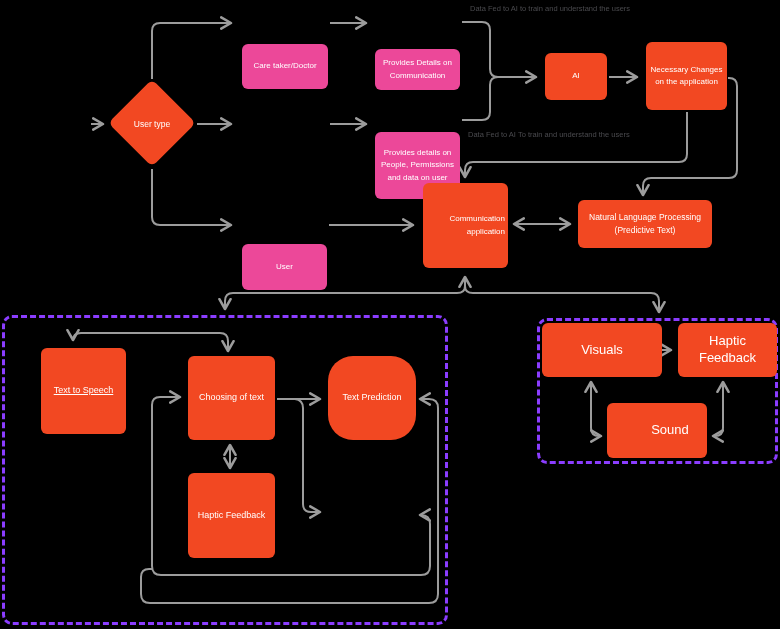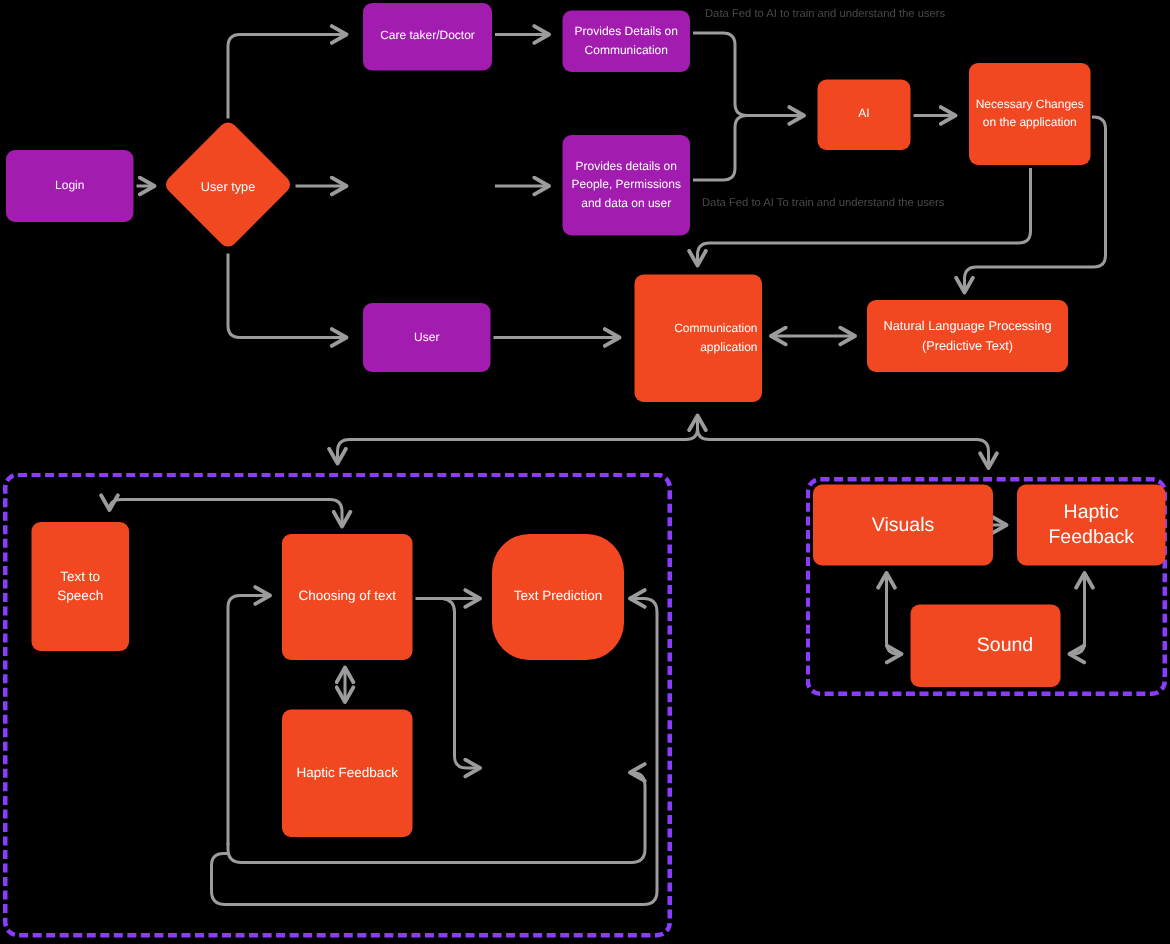"Care taker/Doctor" .purple { background: #a21caf -> #ec4899; margin-top: none -> 42px }
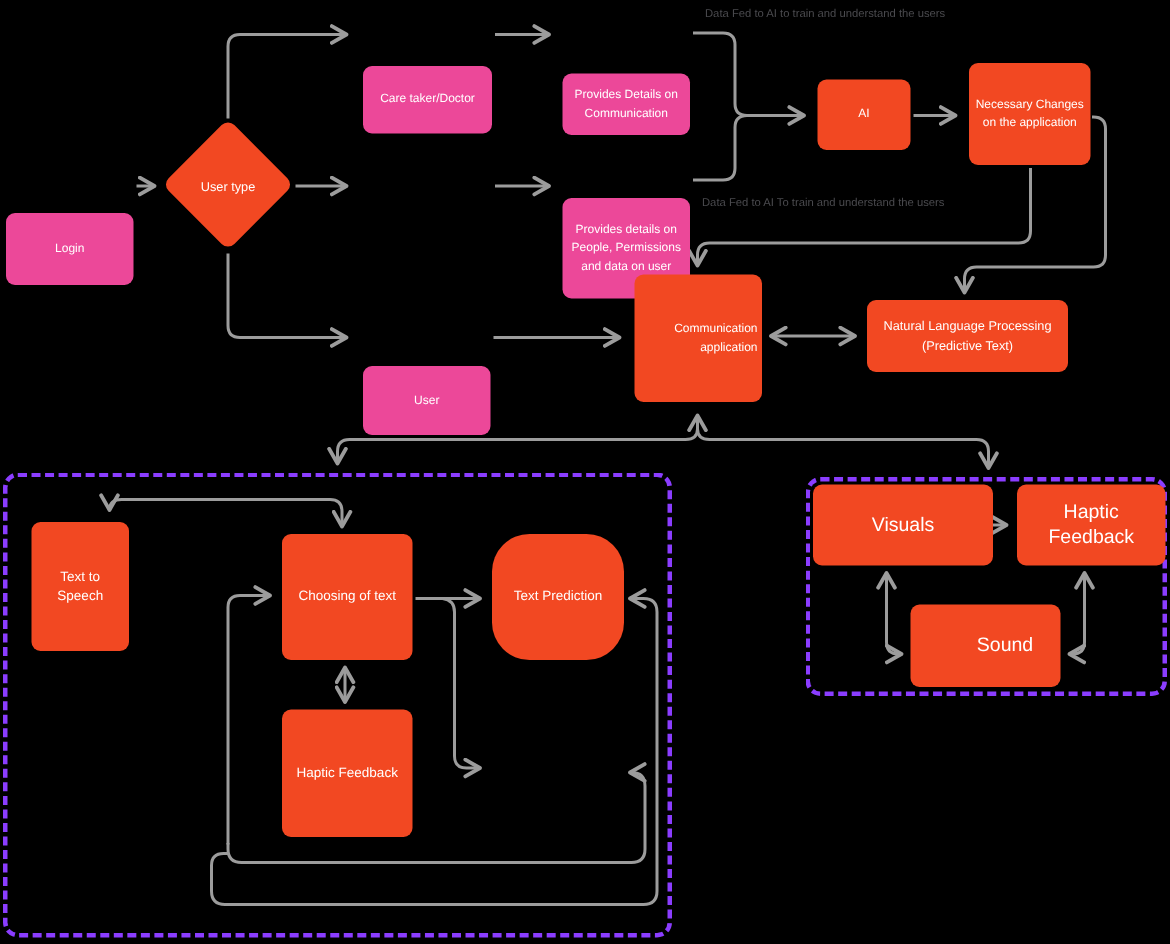"Login" div.node { html: <div>Login</div> -> none }
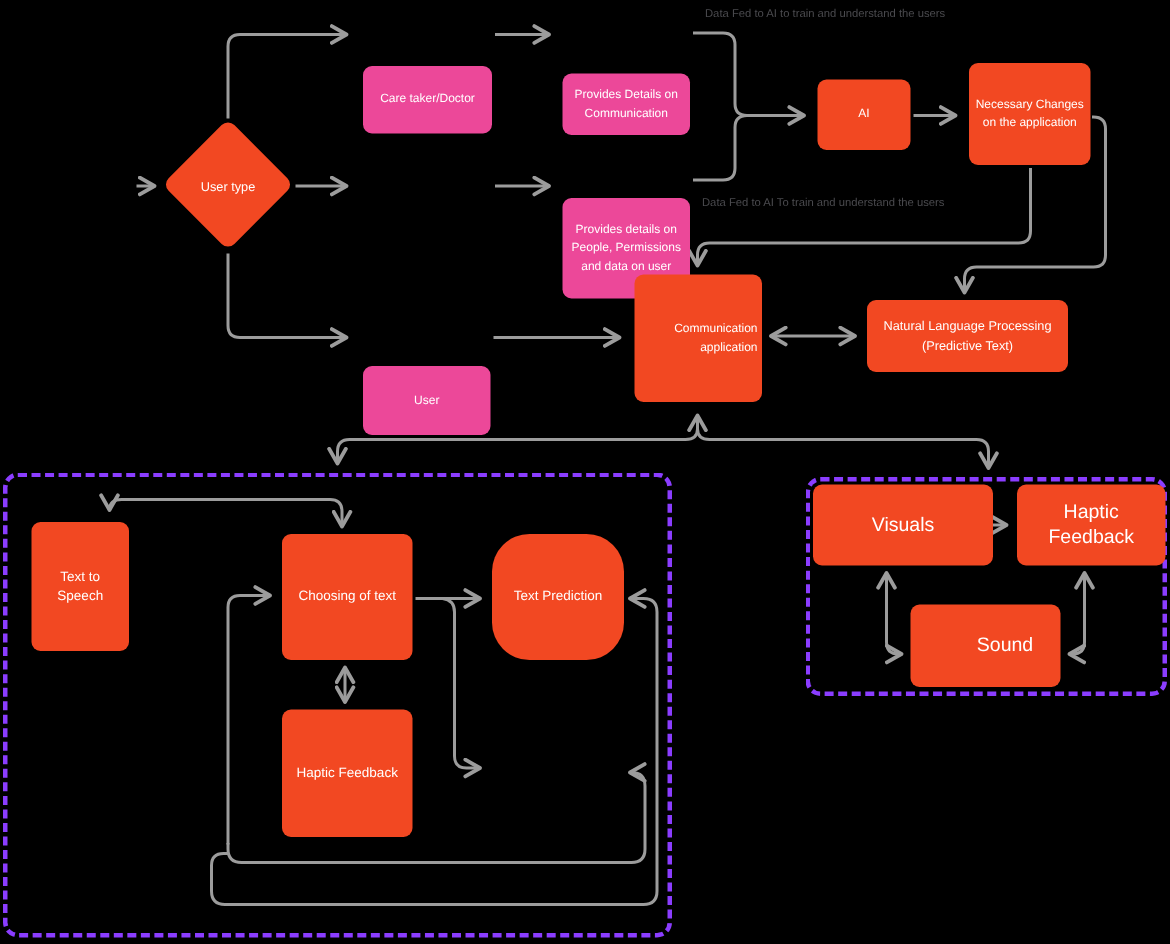"Text to Speech" div.node { left: 21px -> 41px; text-decoration: none -> underline; width: 65px -> 85px }
